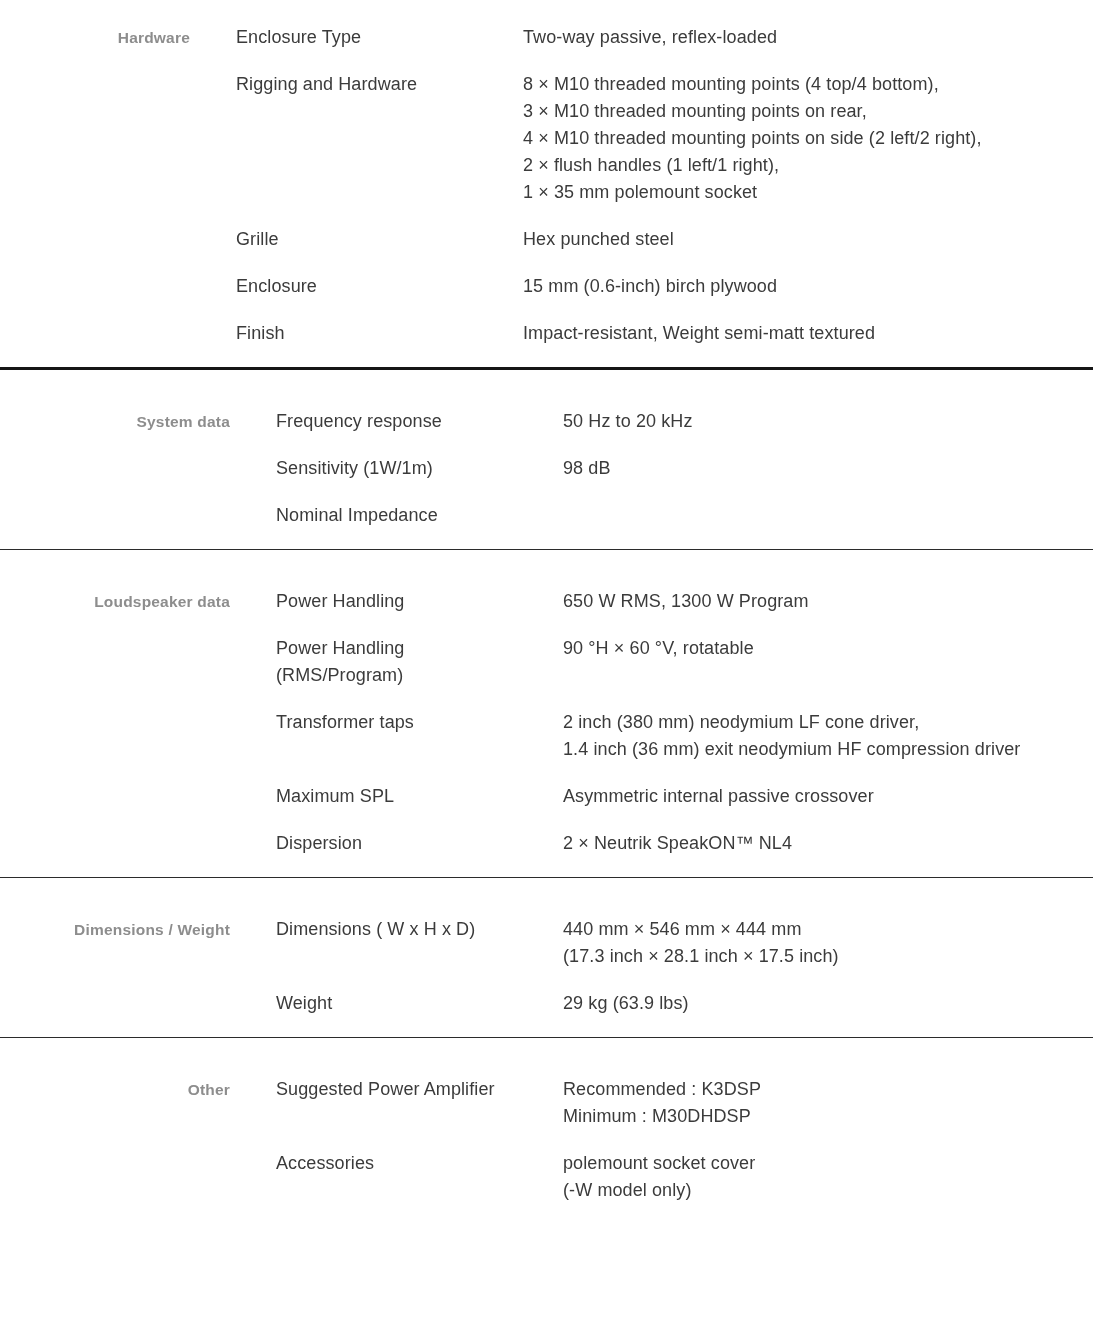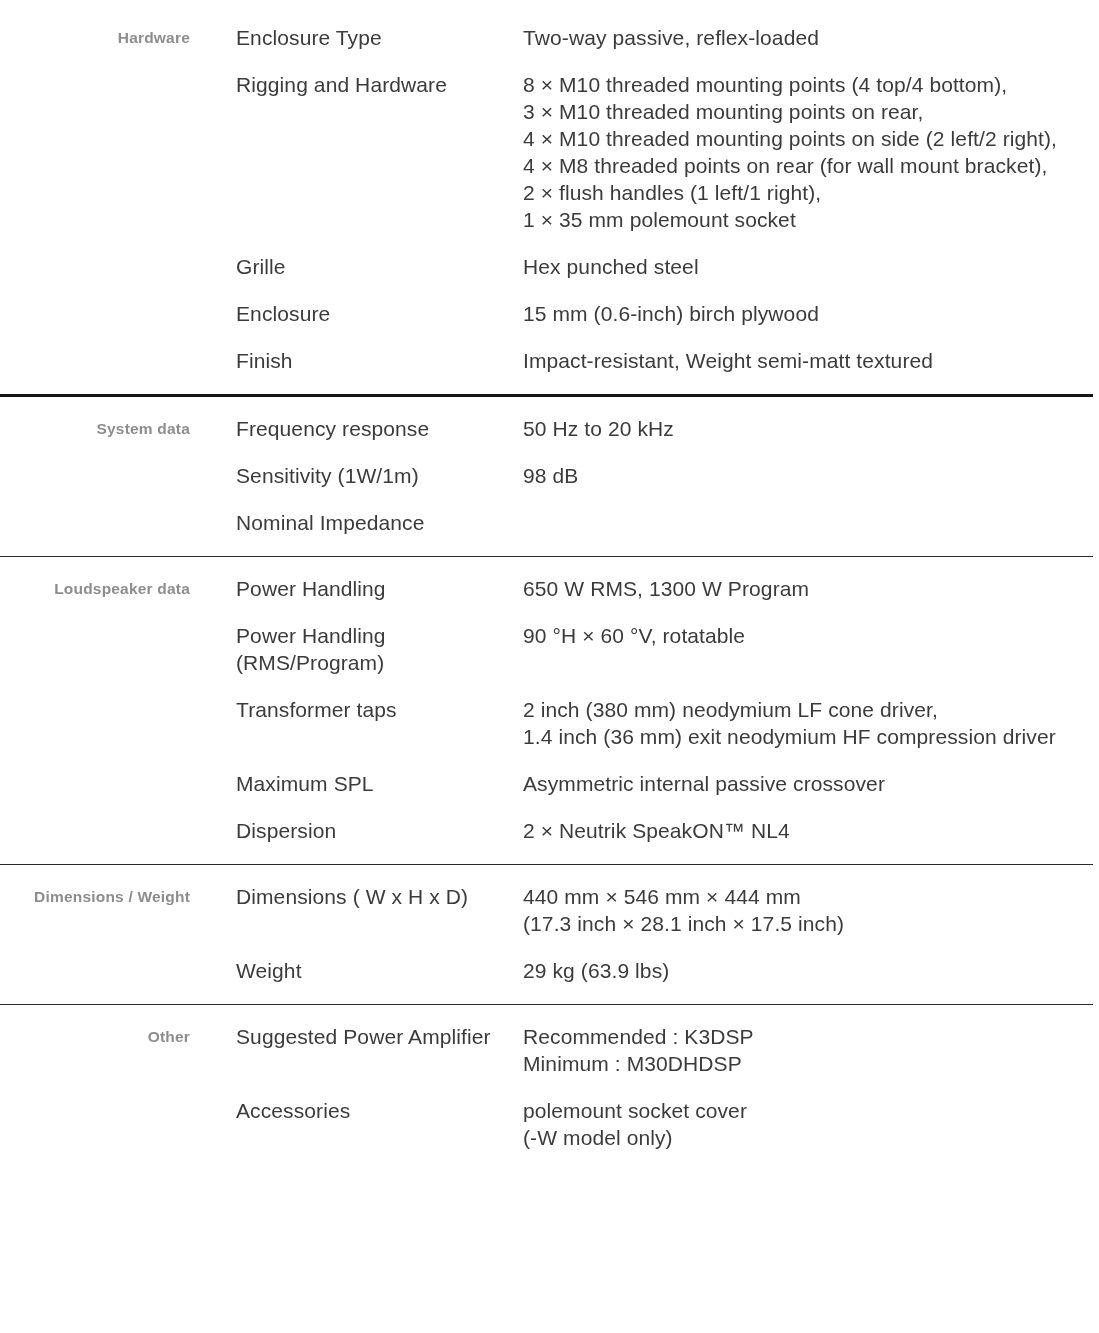"Enclosure Type" .col-label .line, .col-value .line { font-size: 21px -> 18px }
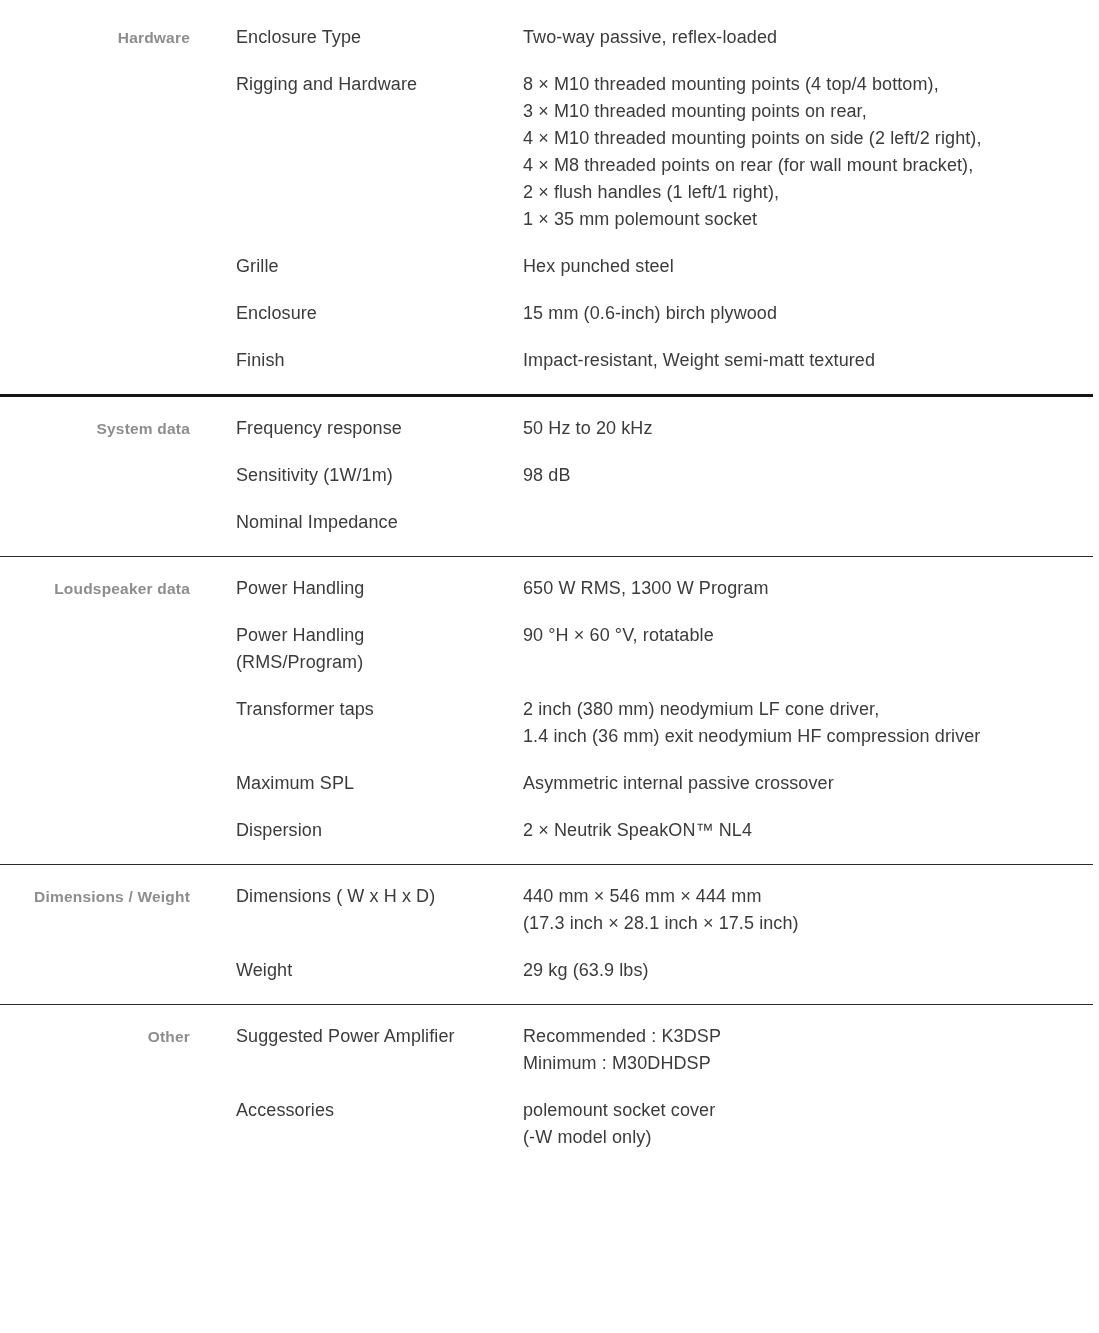"4 × M8 threaded points" div.line { html: <div>4 × M8 threaded points on rear (for wall mount bracket),</div> -> none }
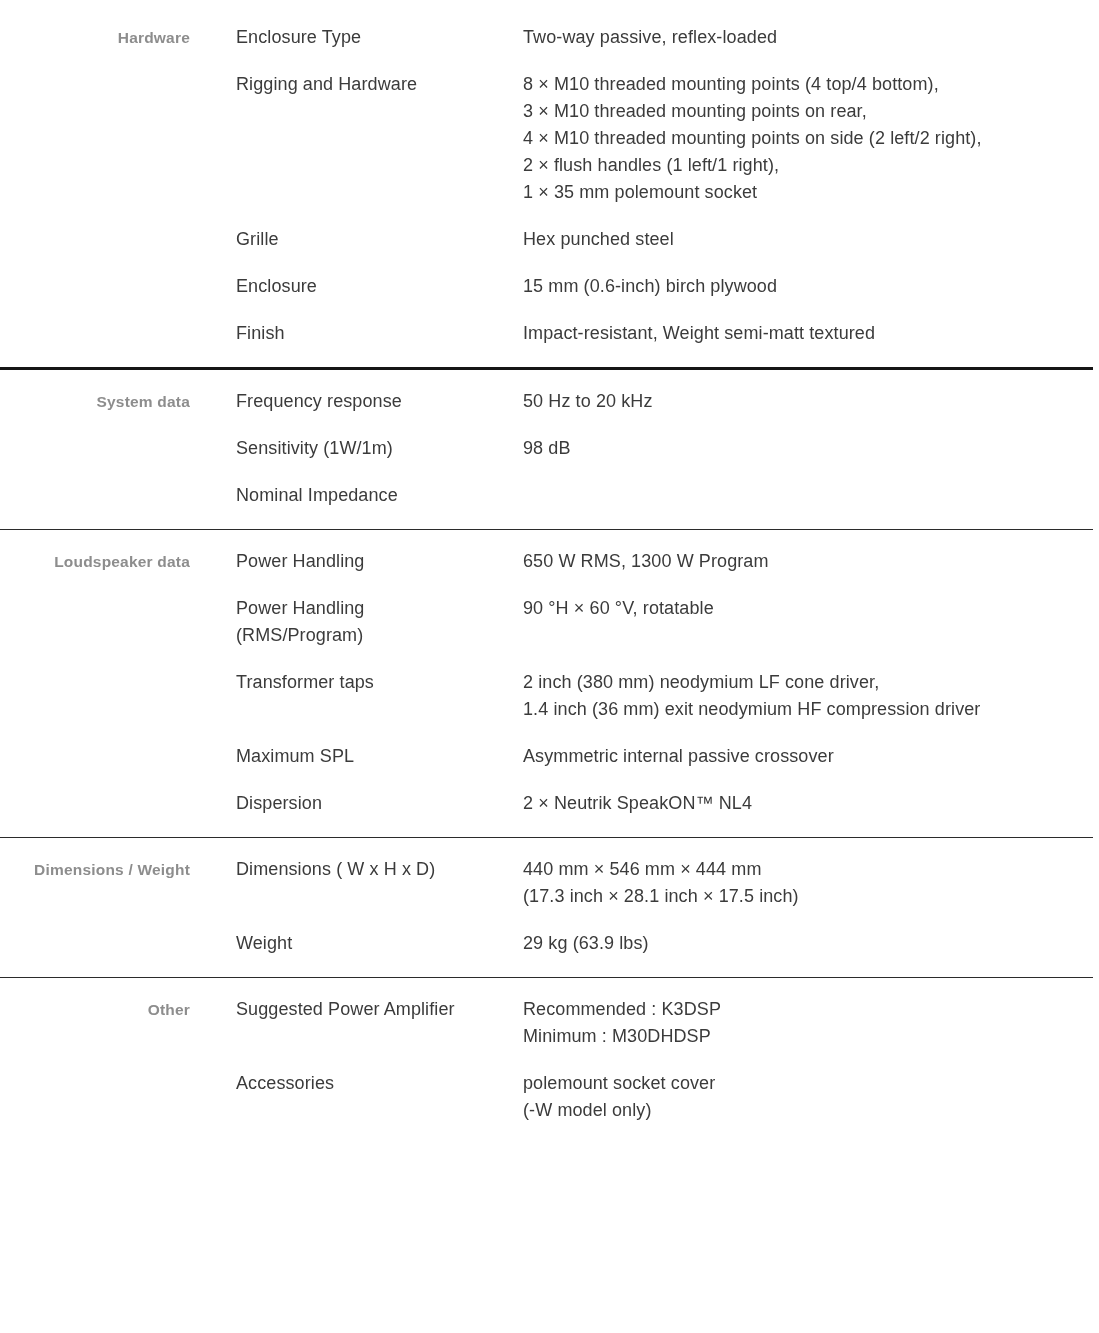"System data" hr.divider + .spec-section { margin-left: none -> 40px; padding-top: 18px -> 38px }
